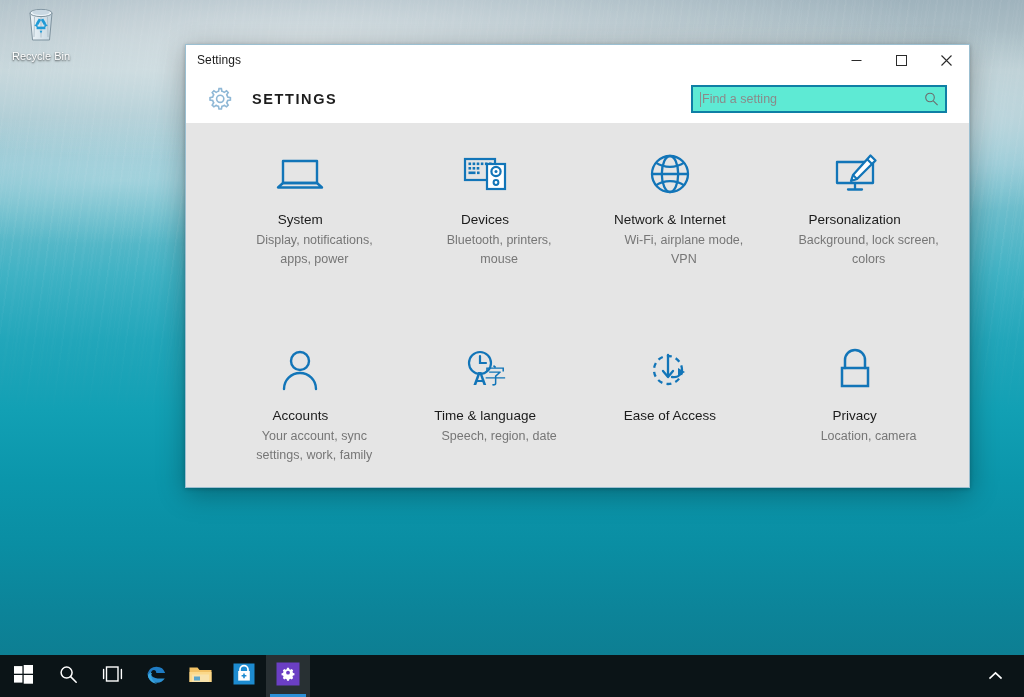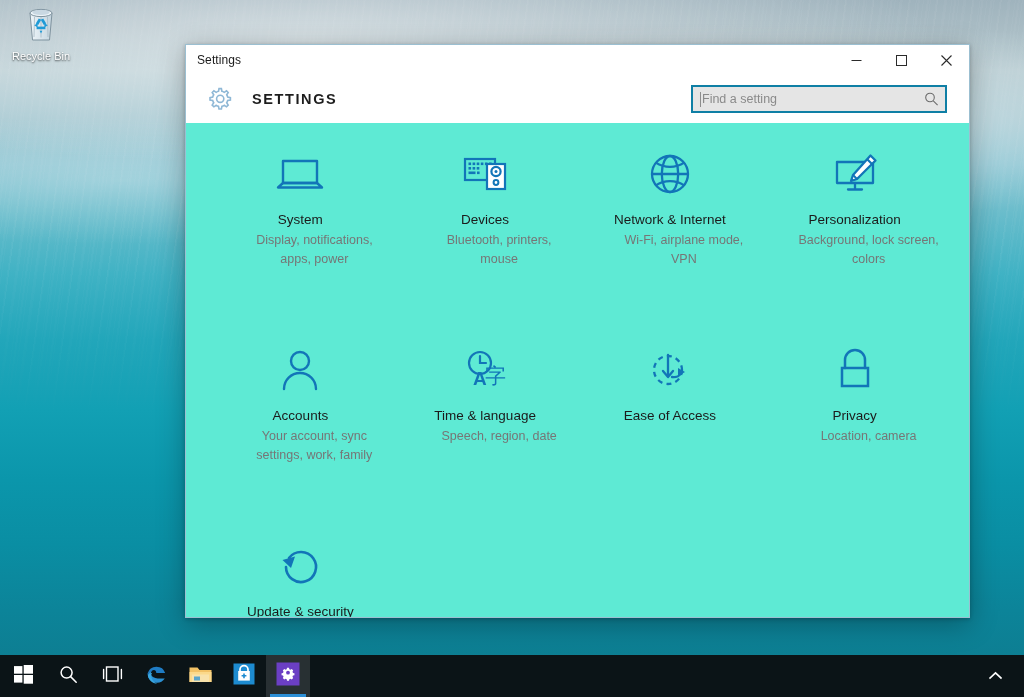"Settings" #settings-window { height: 574px -> 444px }
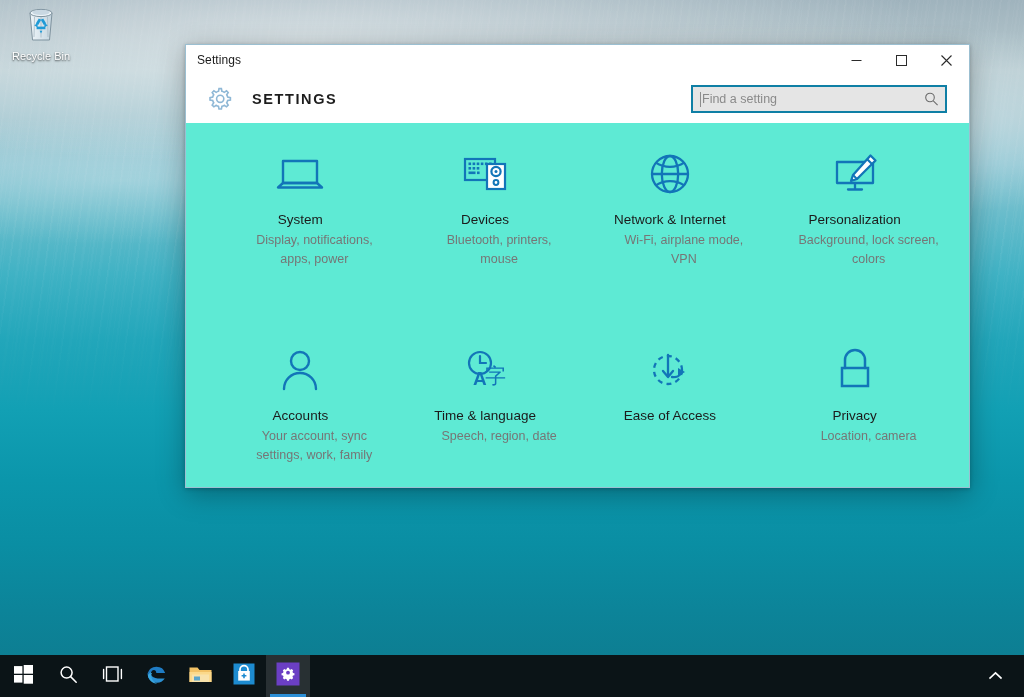"Find a setting" .search-box { background: #e5e5e5 -> #5eead4 }
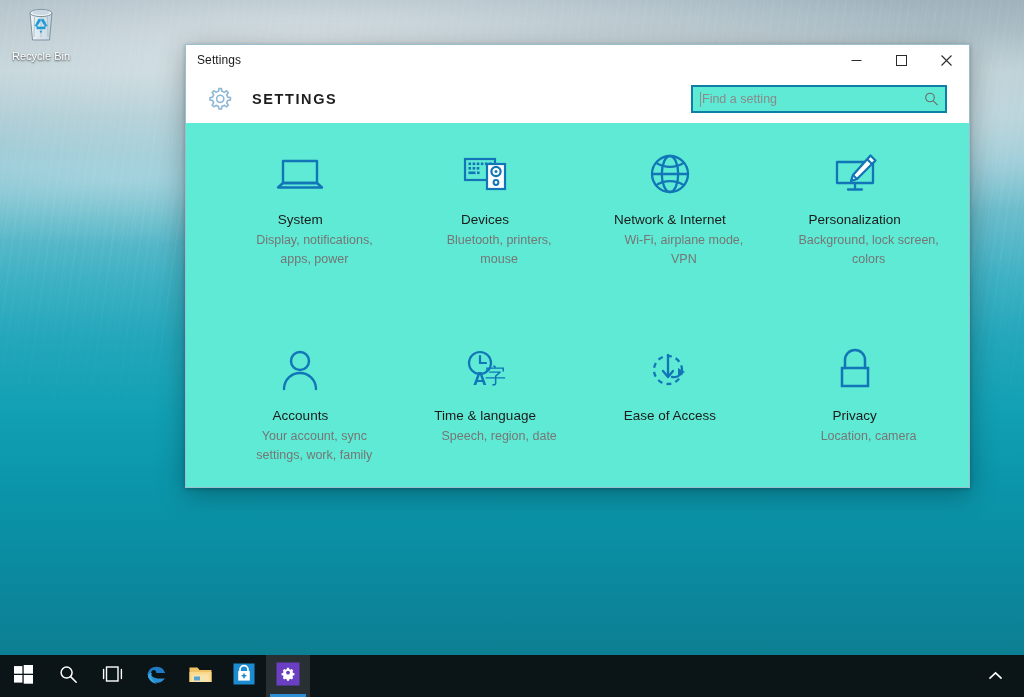"System" .content { background: #5eead4 -> #e5e5e5 }
